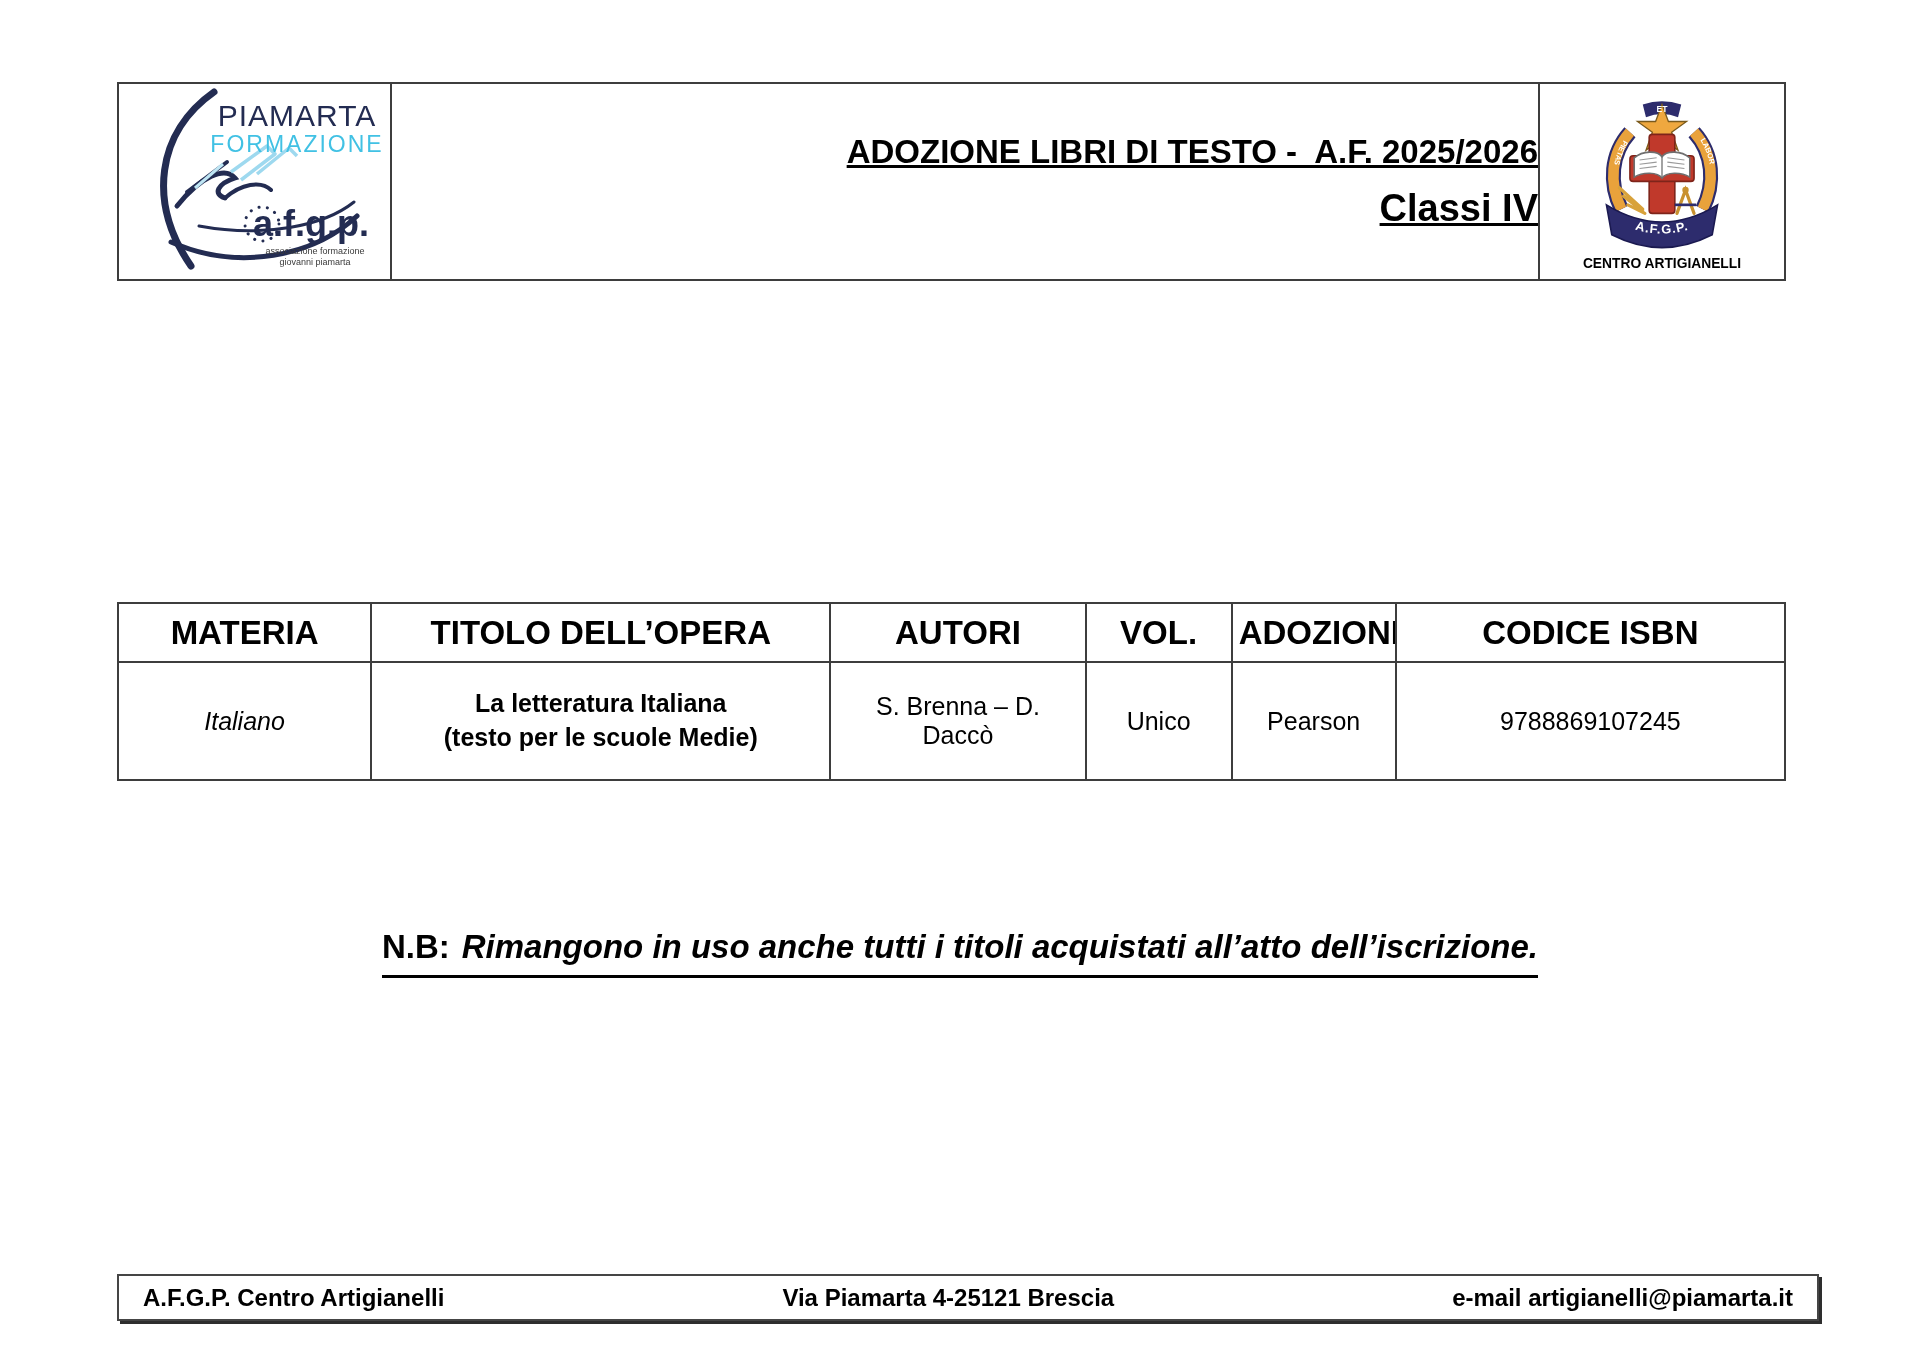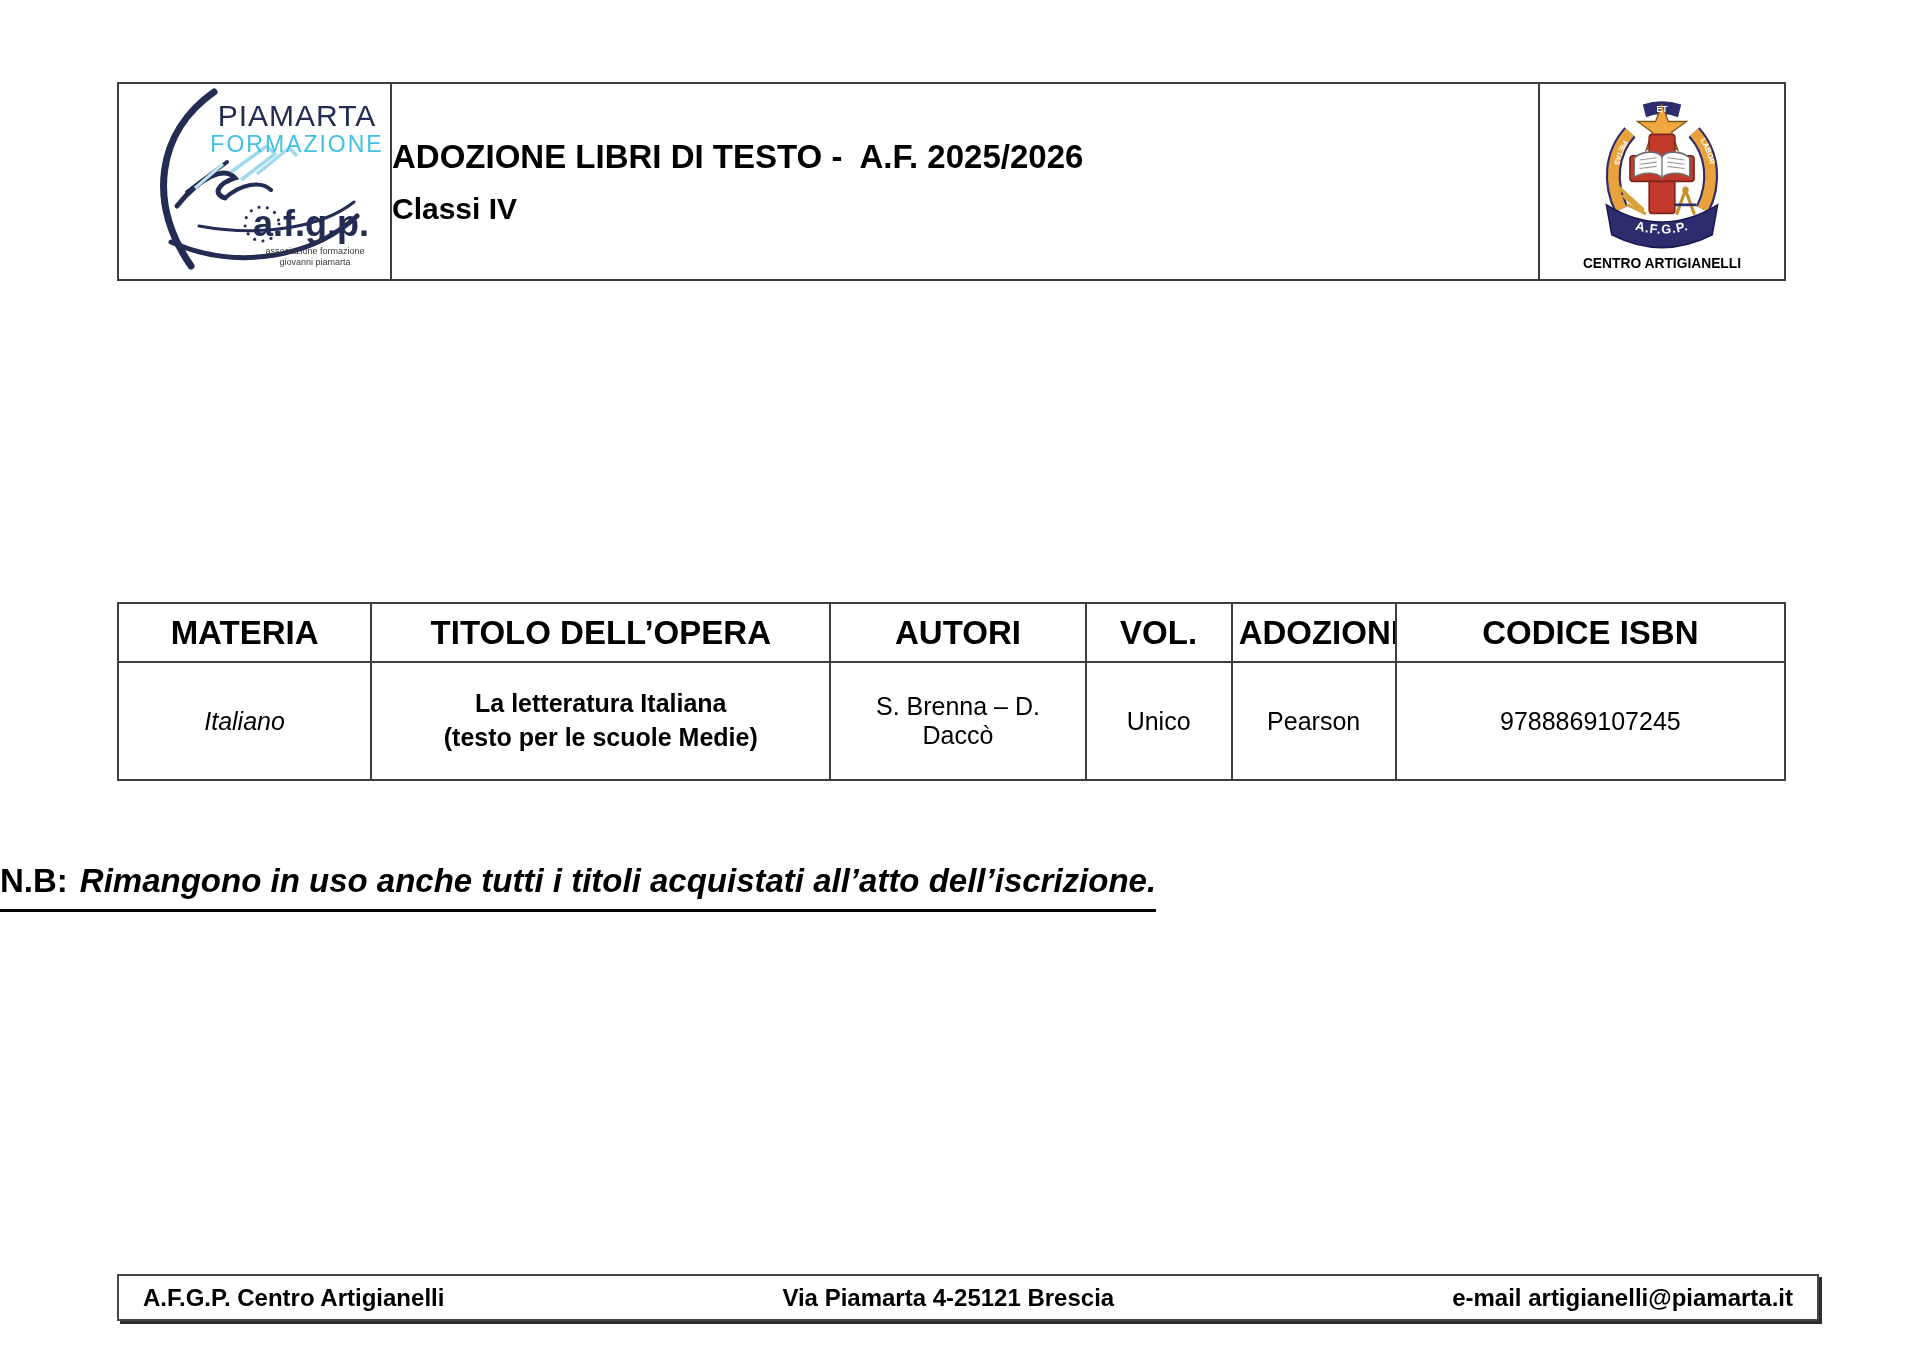"ADOZIONE LIBRI DI TESTO -" .title-cell { align-items: flex-start -> flex-end; text-decoration: none -> underline }
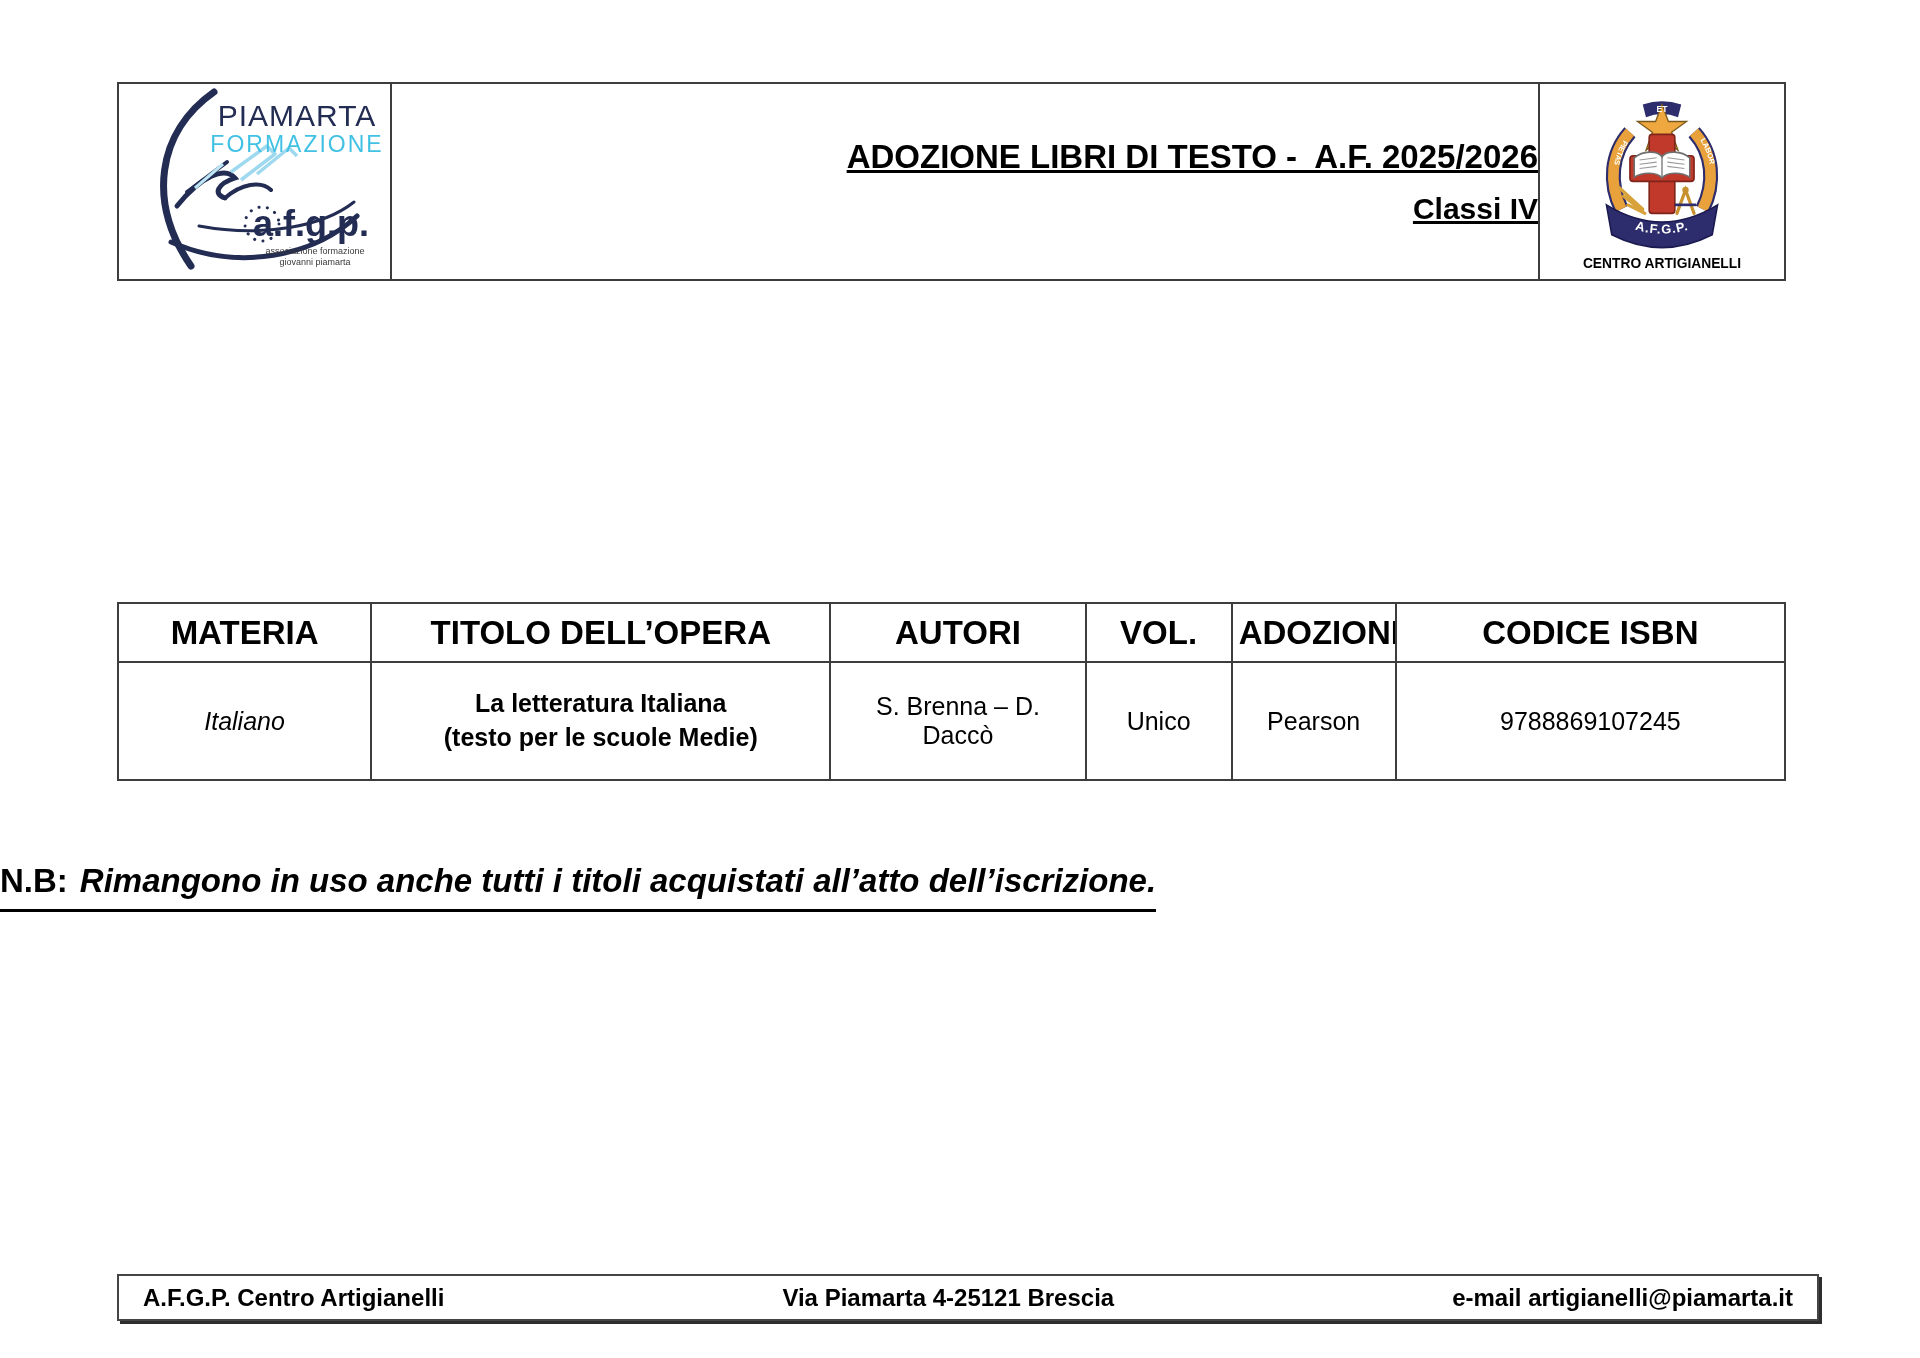"Classi IV" .doc-subtitle { font-size: 30px -> 38px }
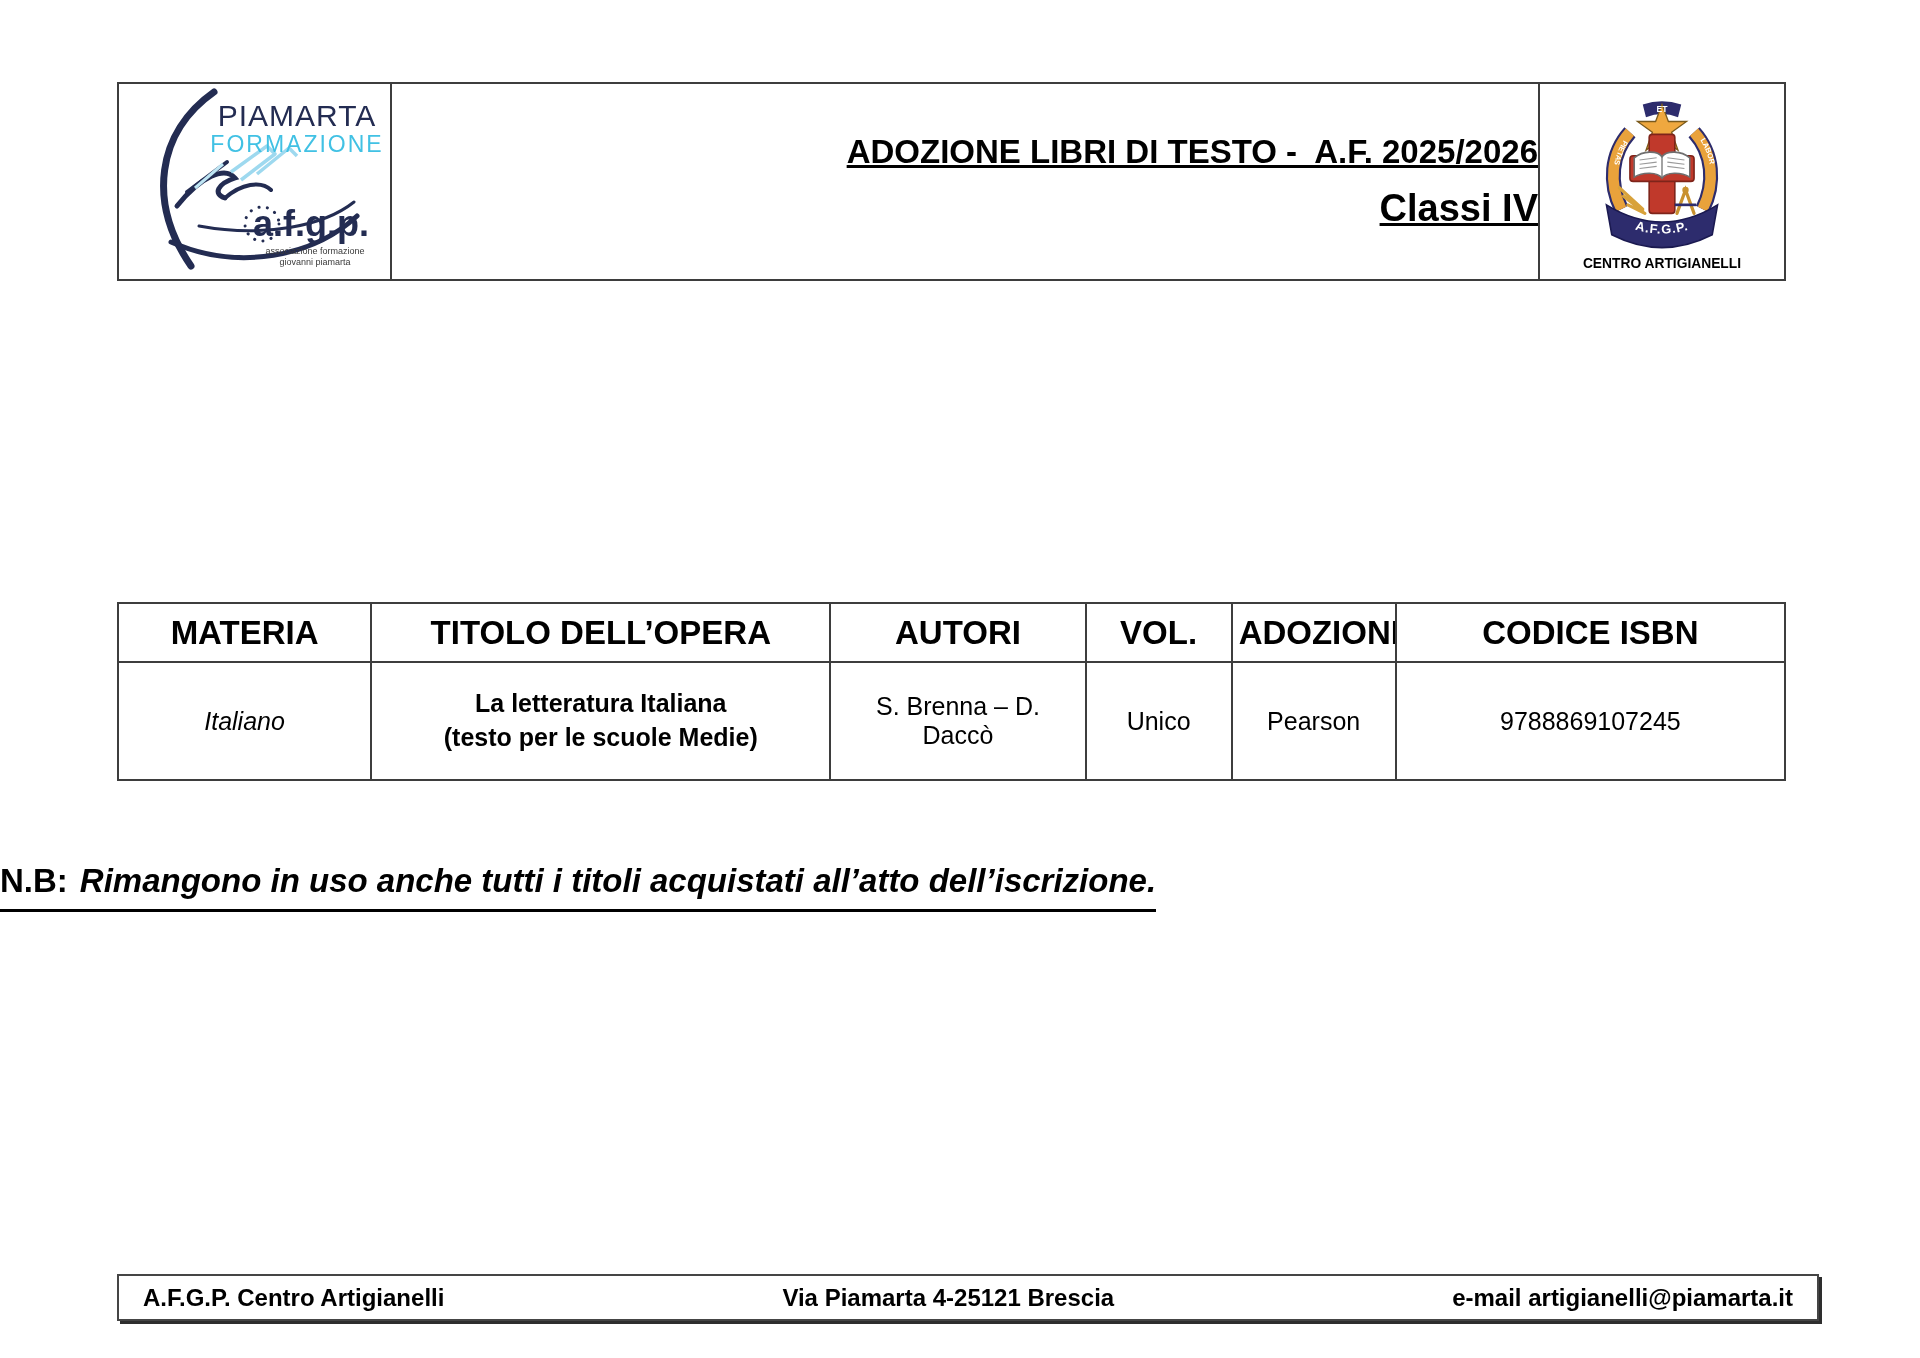"N.B: Rimangono in uso anche" .note-wrap { text-align: left -> center; top: 862px -> 928px }
